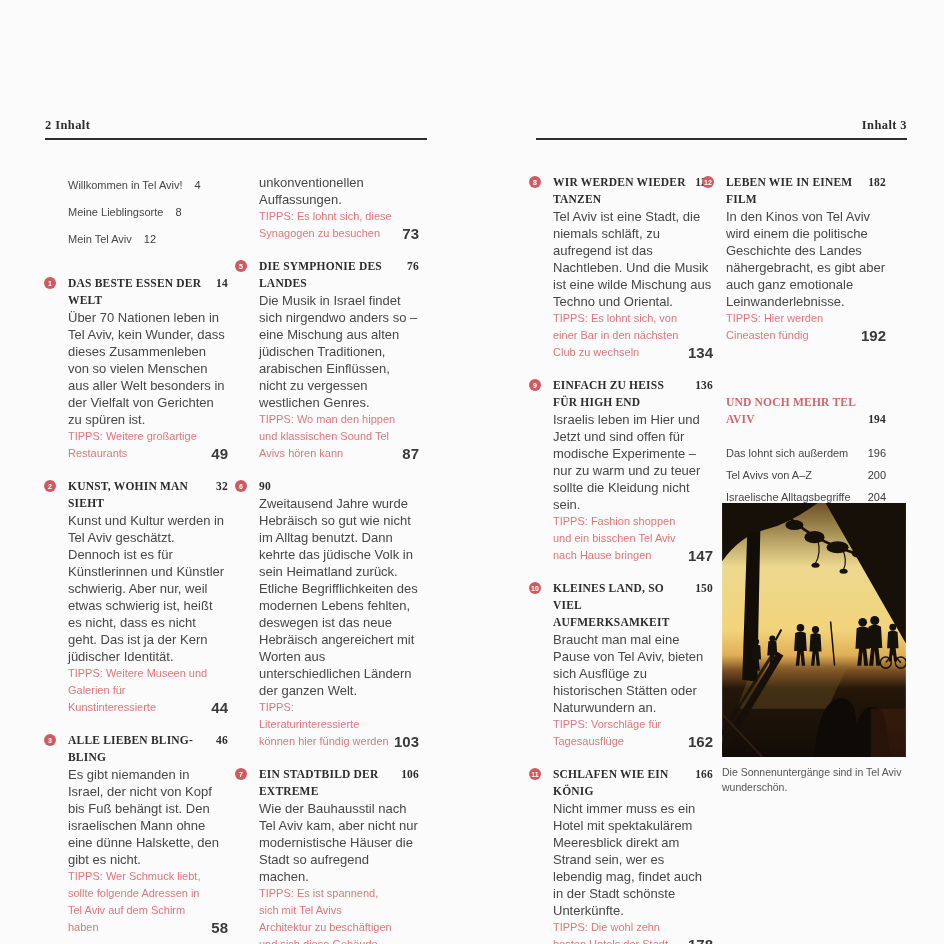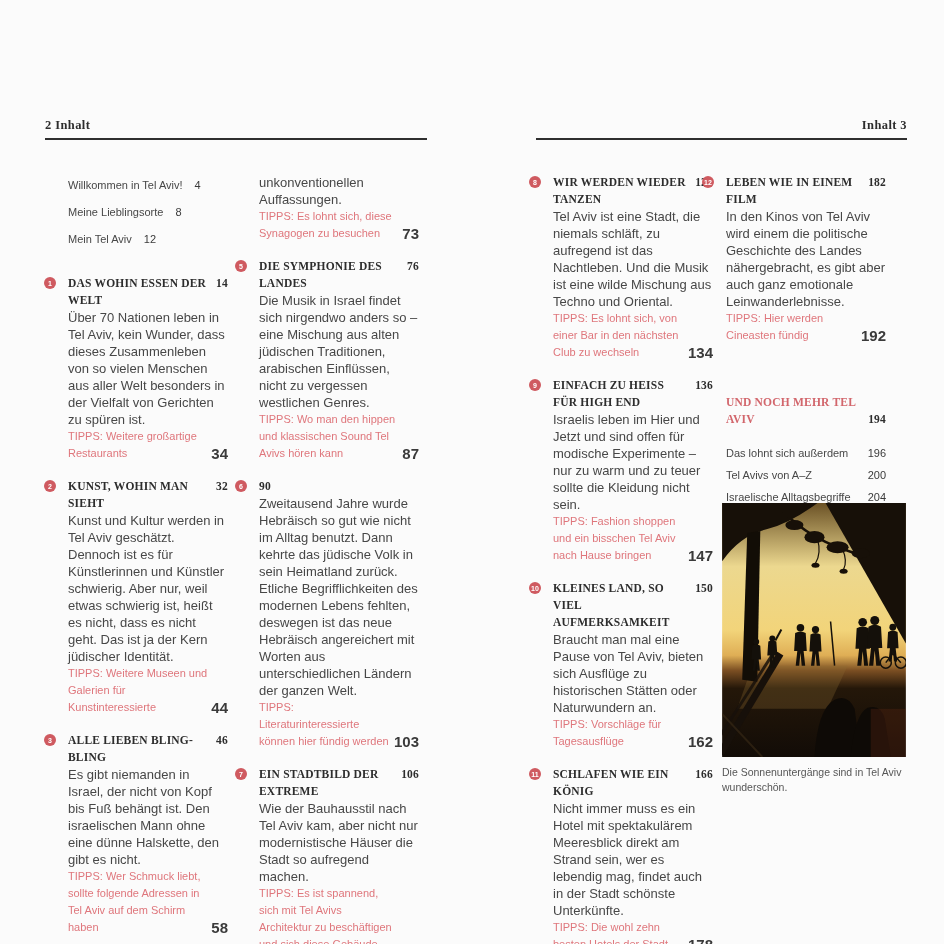"DAS WOHIN ESSEN DER WELT" span { text: WOHIN -> BESTE }
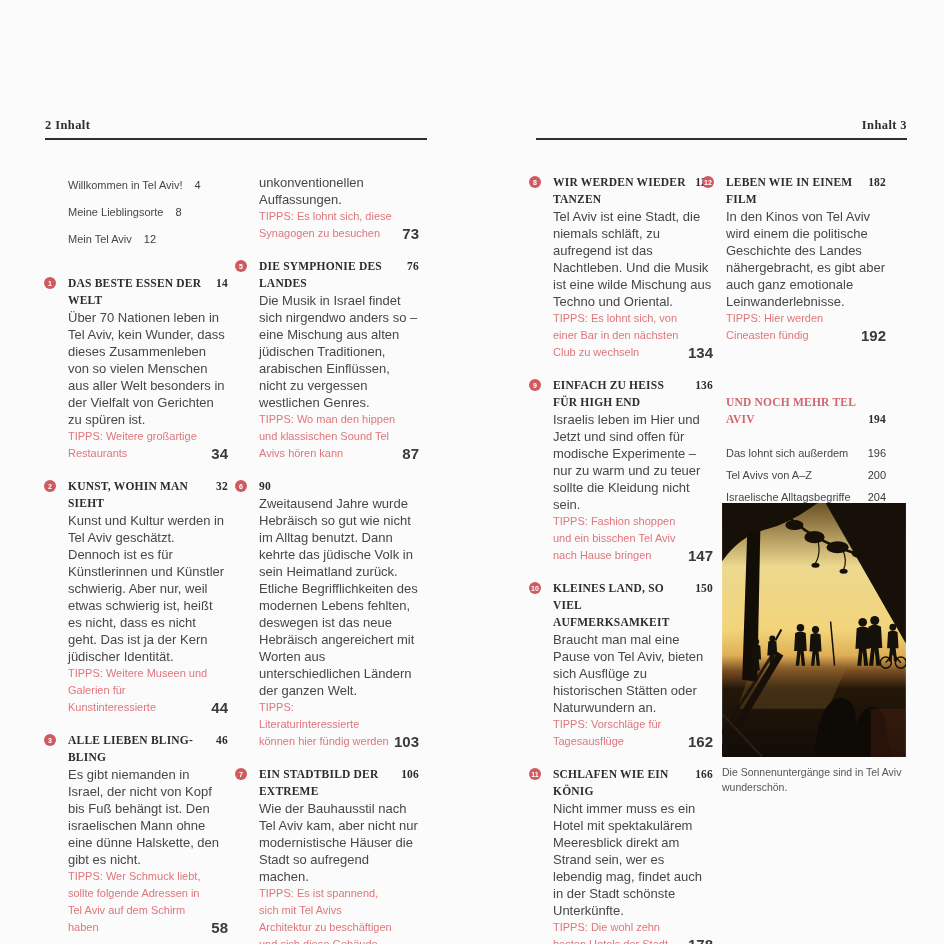"34" span.tipps-page { text: 34 -> 49 }
